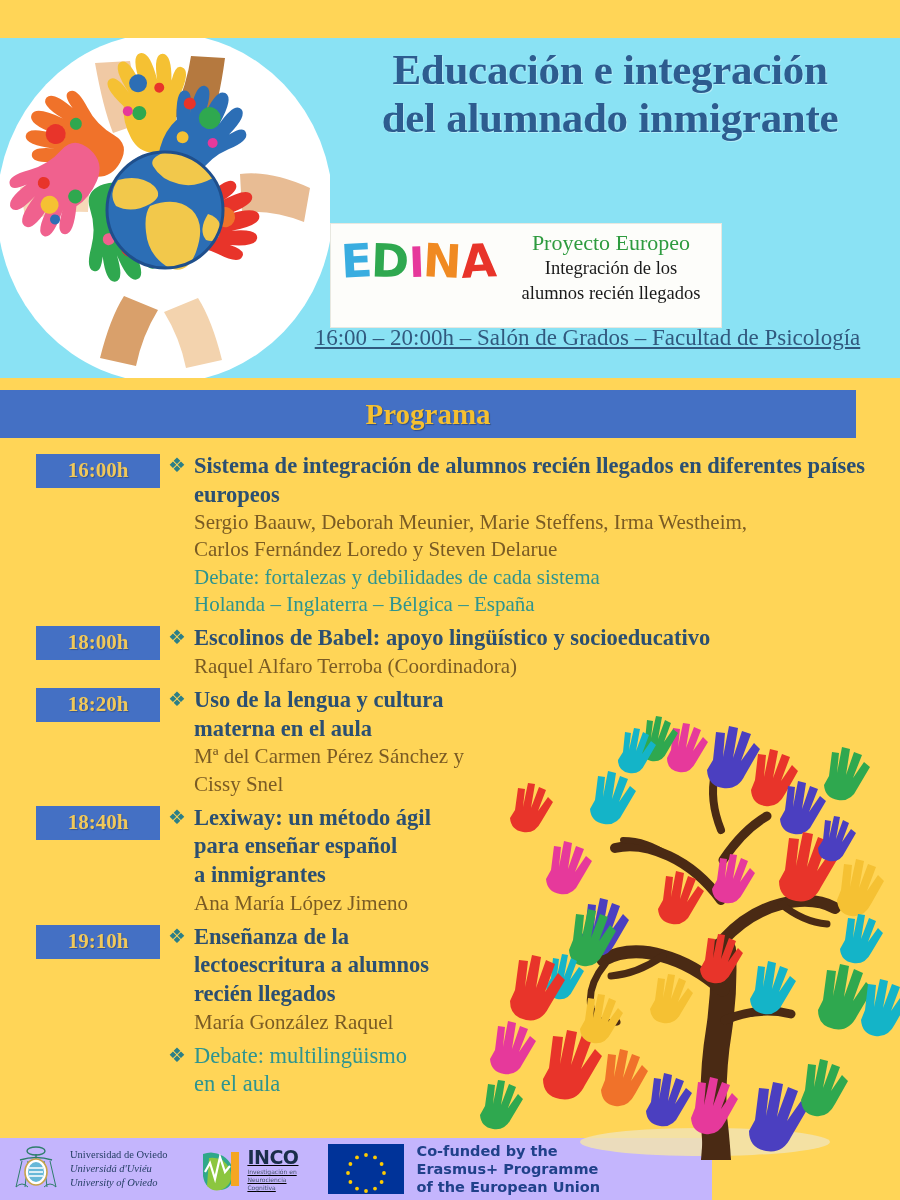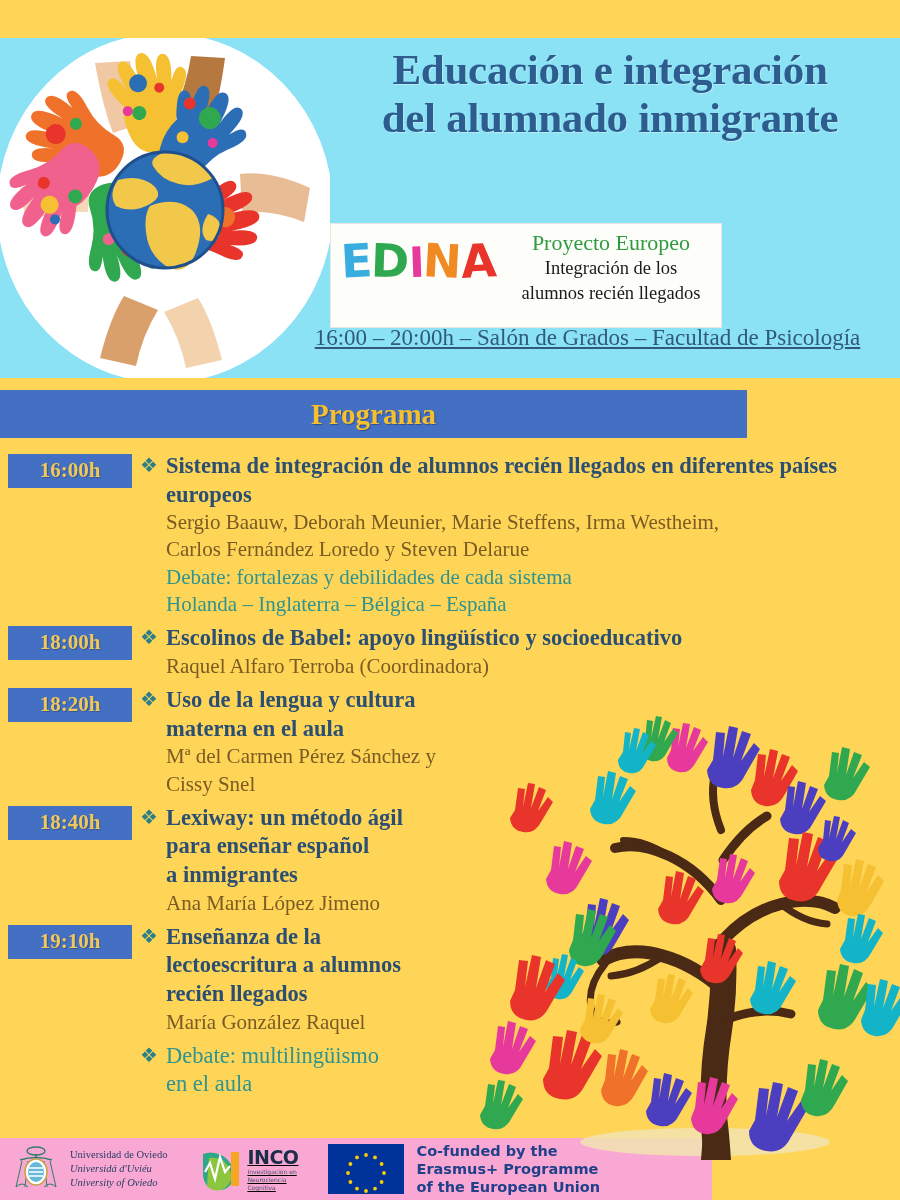"Programa" .programa { width: 747px -> 856px }
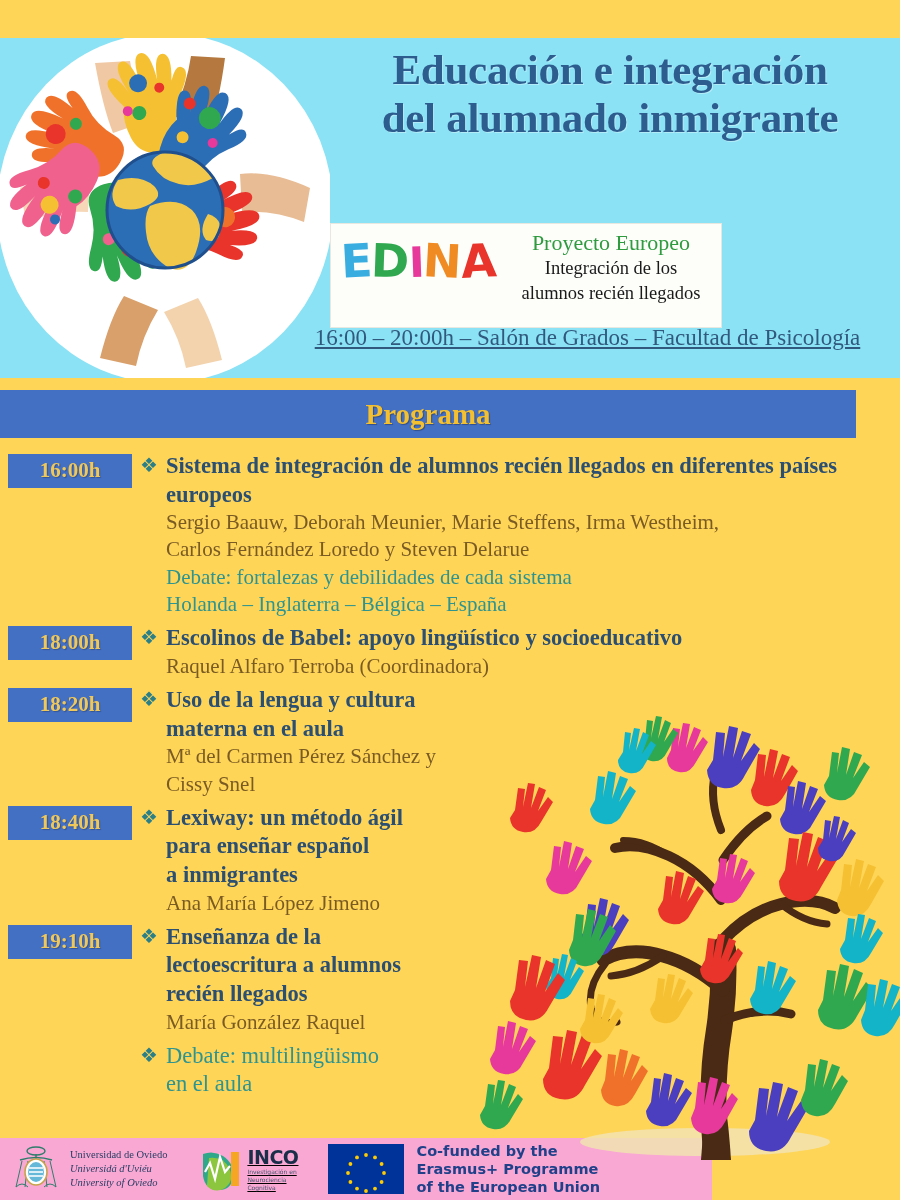"16:00h" .time-col { padding-left: none -> 28px }
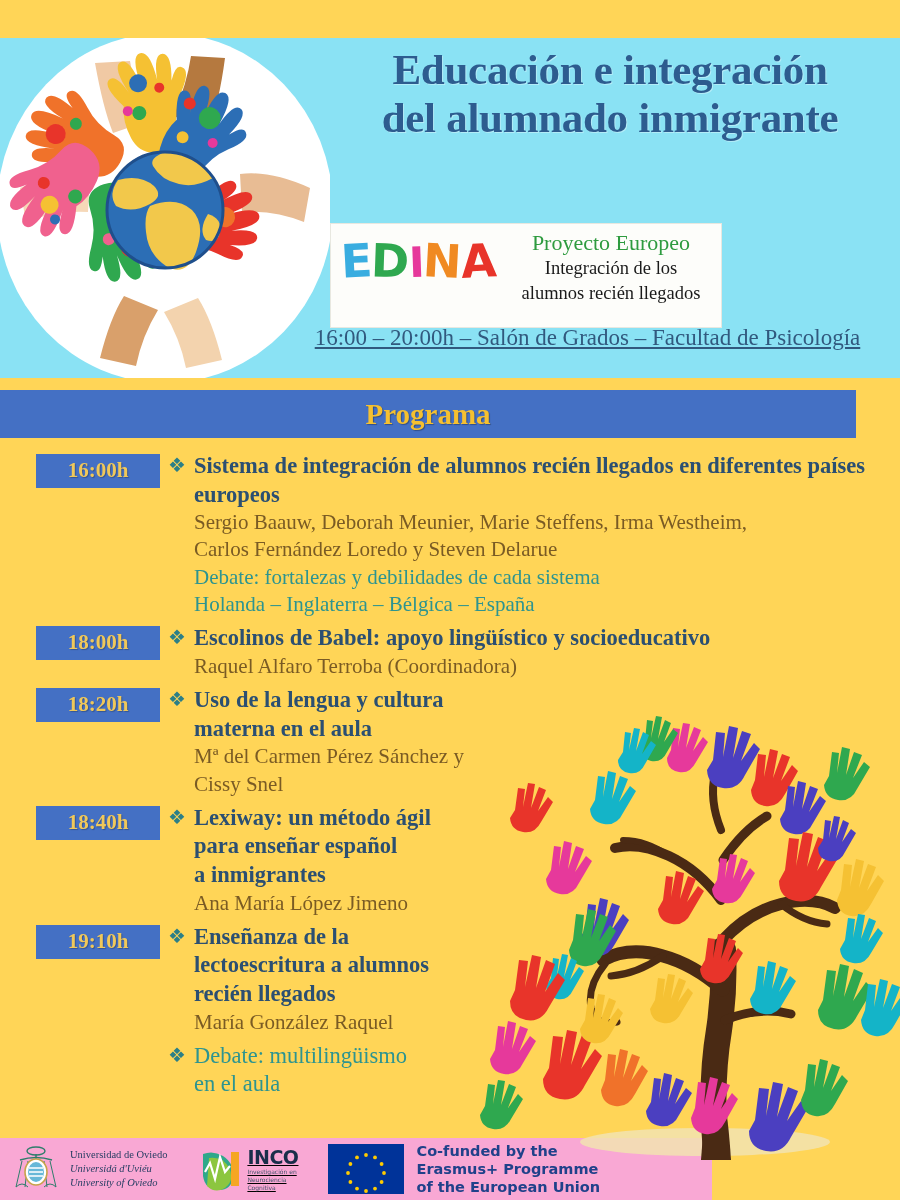"Universidad de Oviedo" .footer { background: #f9a8d4 -> #c4b5fd }
